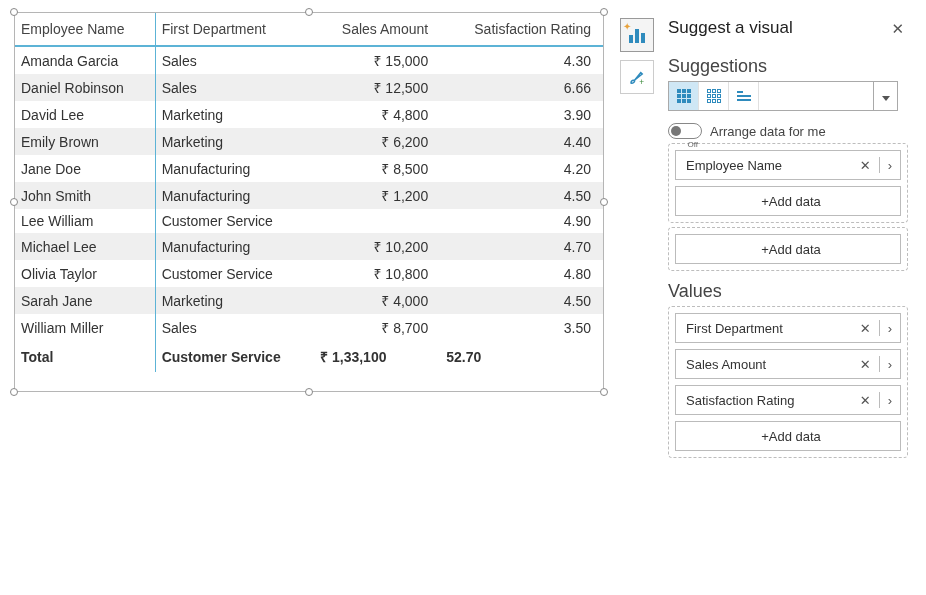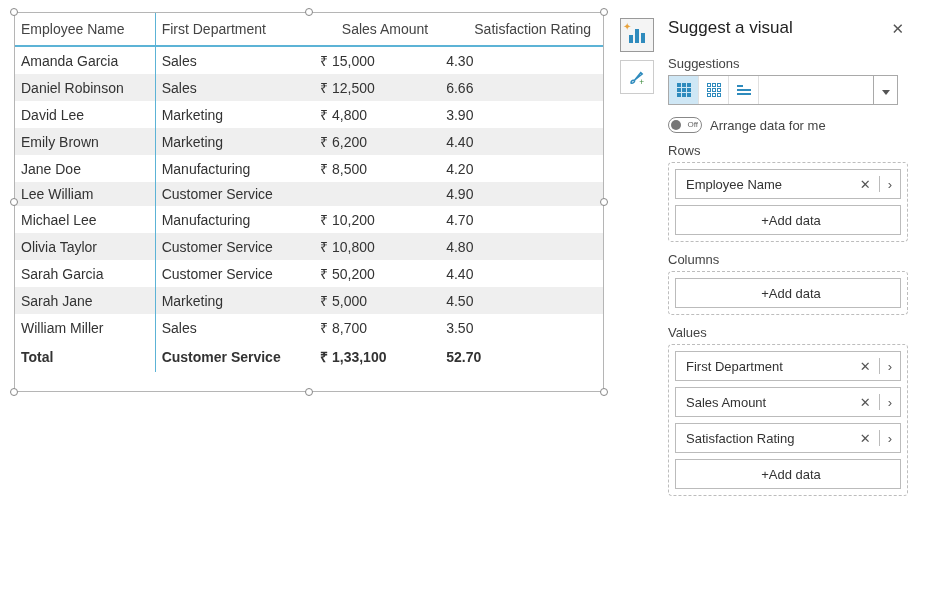"₹ 15,000" table.data td.num { text-align: none -> right }
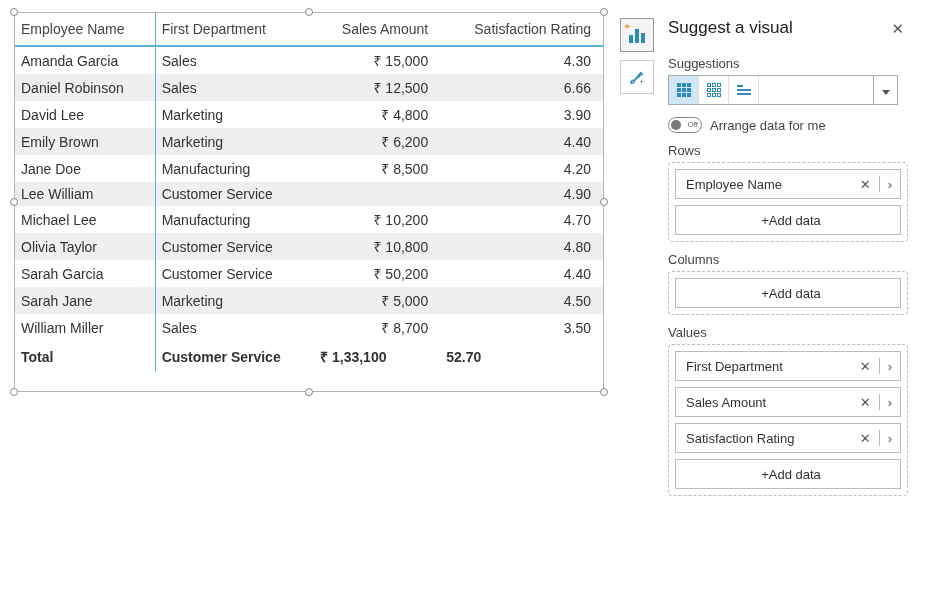"Suggestions" .section-label { font-size: 13px -> 18px }
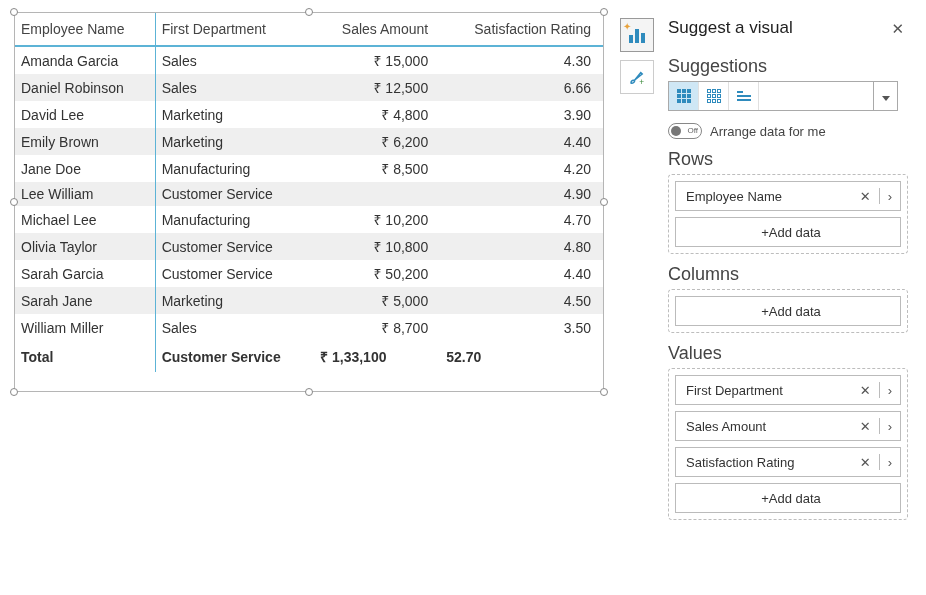"Off" .toggle .off-label { top: 2px -> 16px }
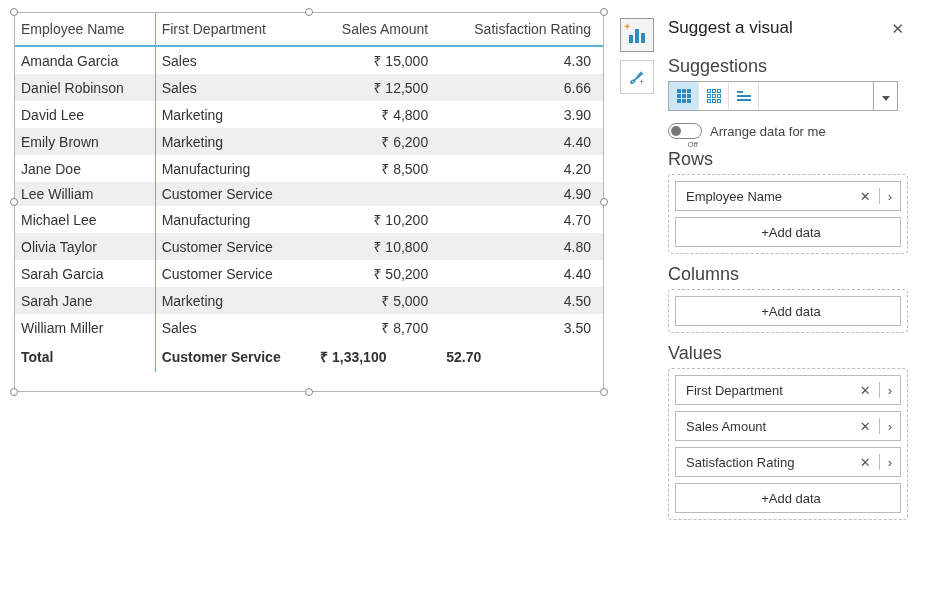"Rows" div.section-label { html: <div>Rows</div> -> none }
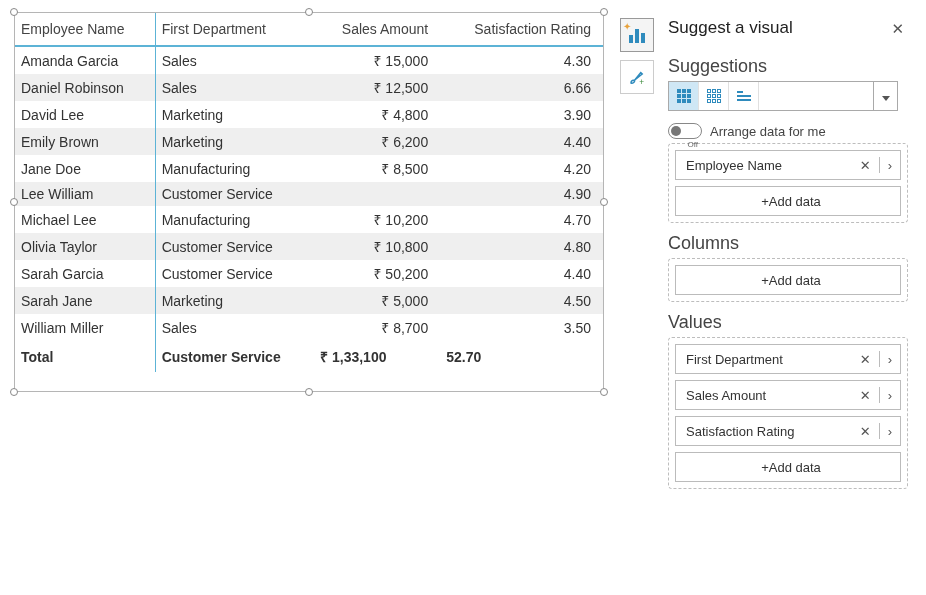"John Smith" tr { html: none -> <tr> <td>John Smith</td> <td>Manufacturing</td> <td>₹ 1,200</td> <td>4.50</td> </tr> }
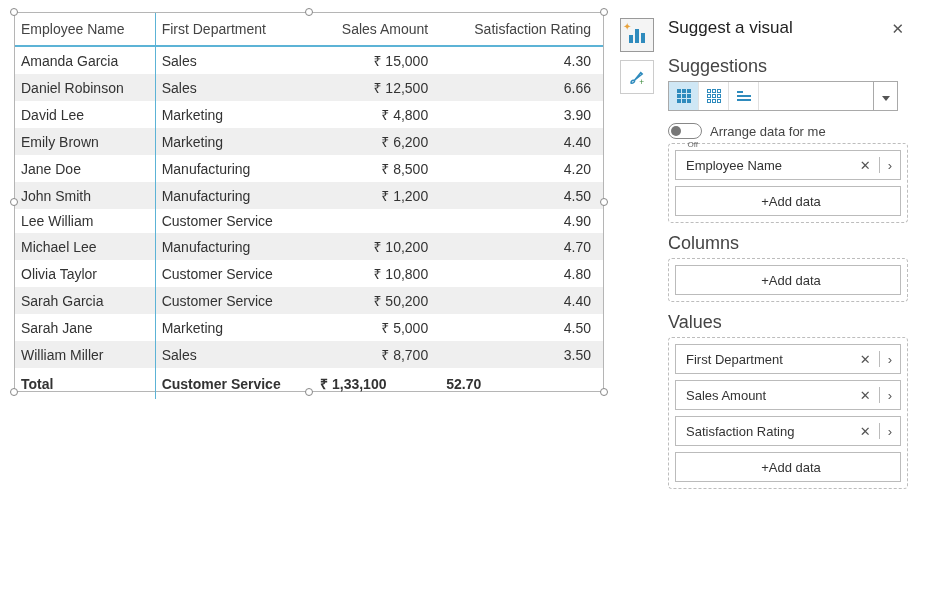"Columns" div.section-label { html: <div>Columns</div> -> none }
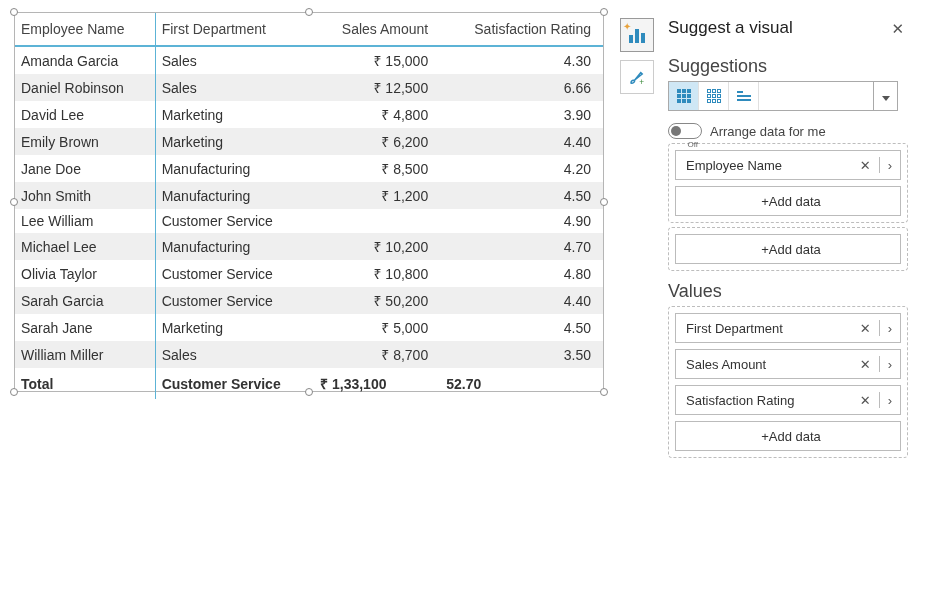"Sarah Garcia" tr { html: <tr> <td>Sarah Garcia</td> <td>Customer Service</td> <td>₹ 50,200</td> <td>4.40</td> </tr> -> none }
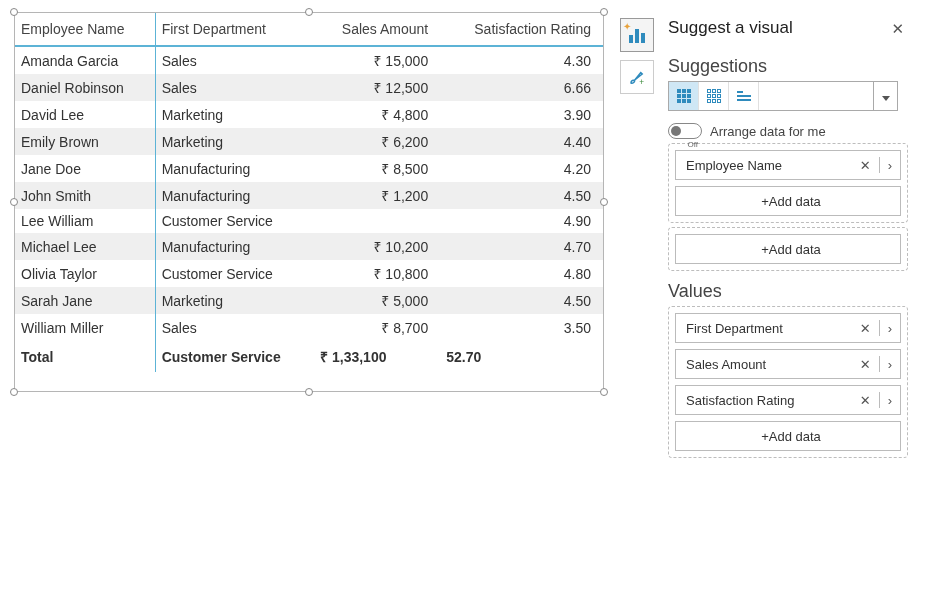"₹ 5,000" td.num { text: 5,000 -> 4,000 }
